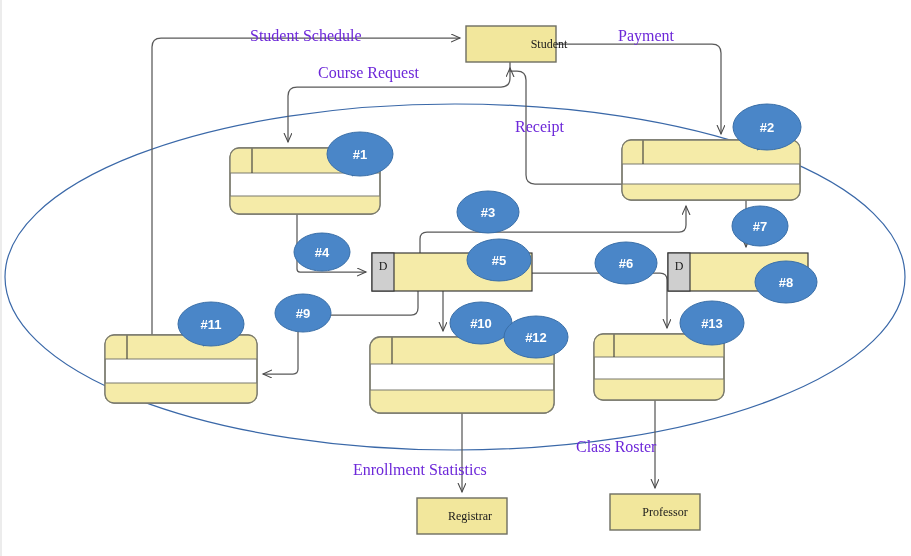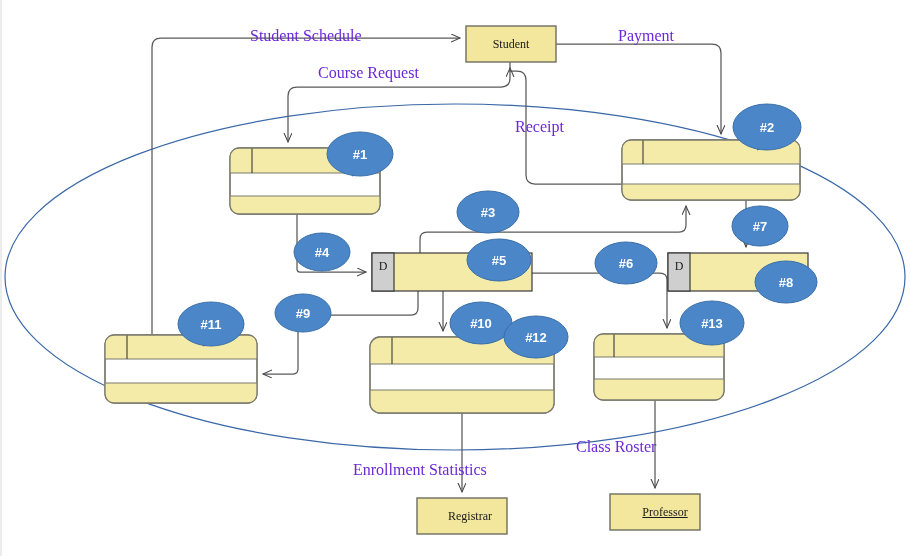"Student" div.ent-lbl { padding-left: none -> 38px }
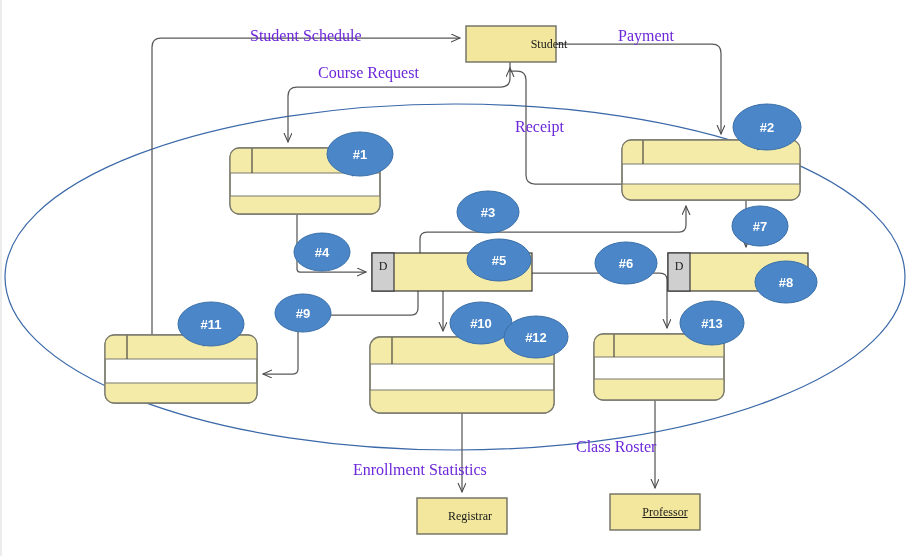"Professor" div.ent-lbl { text-decoration: underline -> none }
